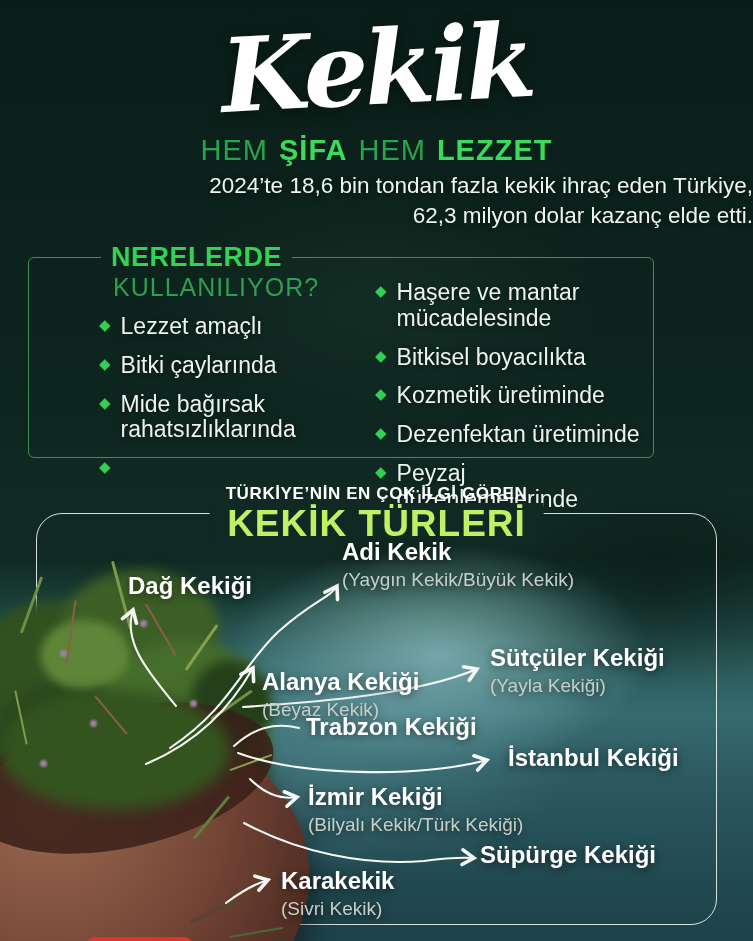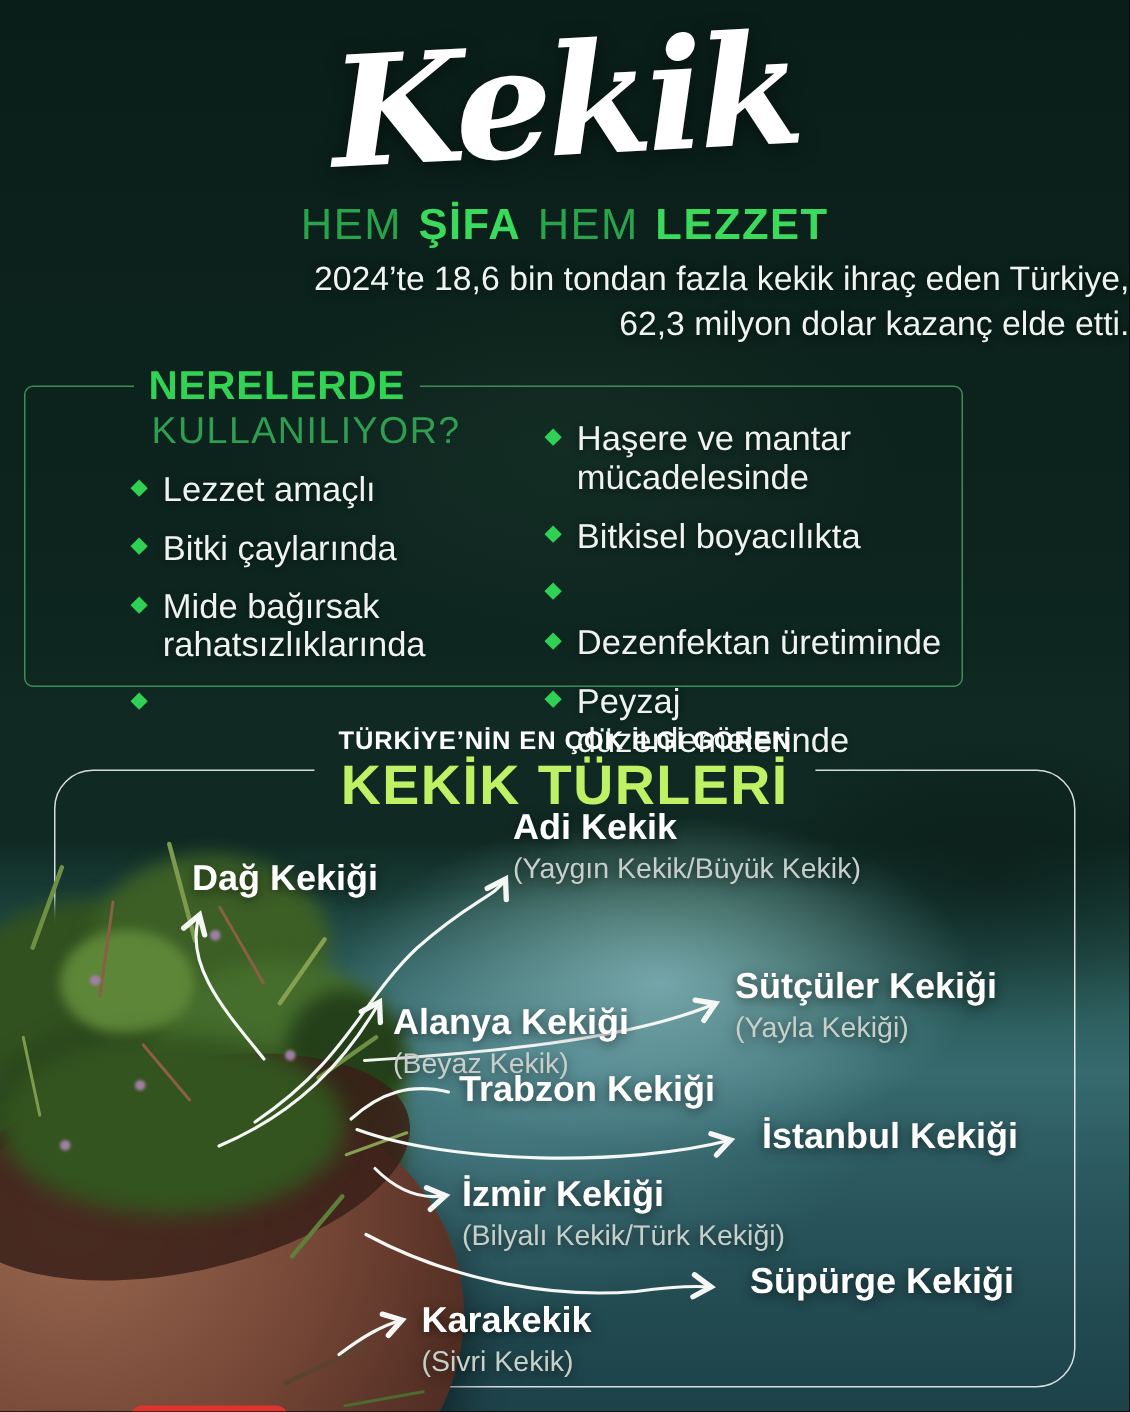"NERELERDE" fieldset.usage-box { left: 16px -> 28px }
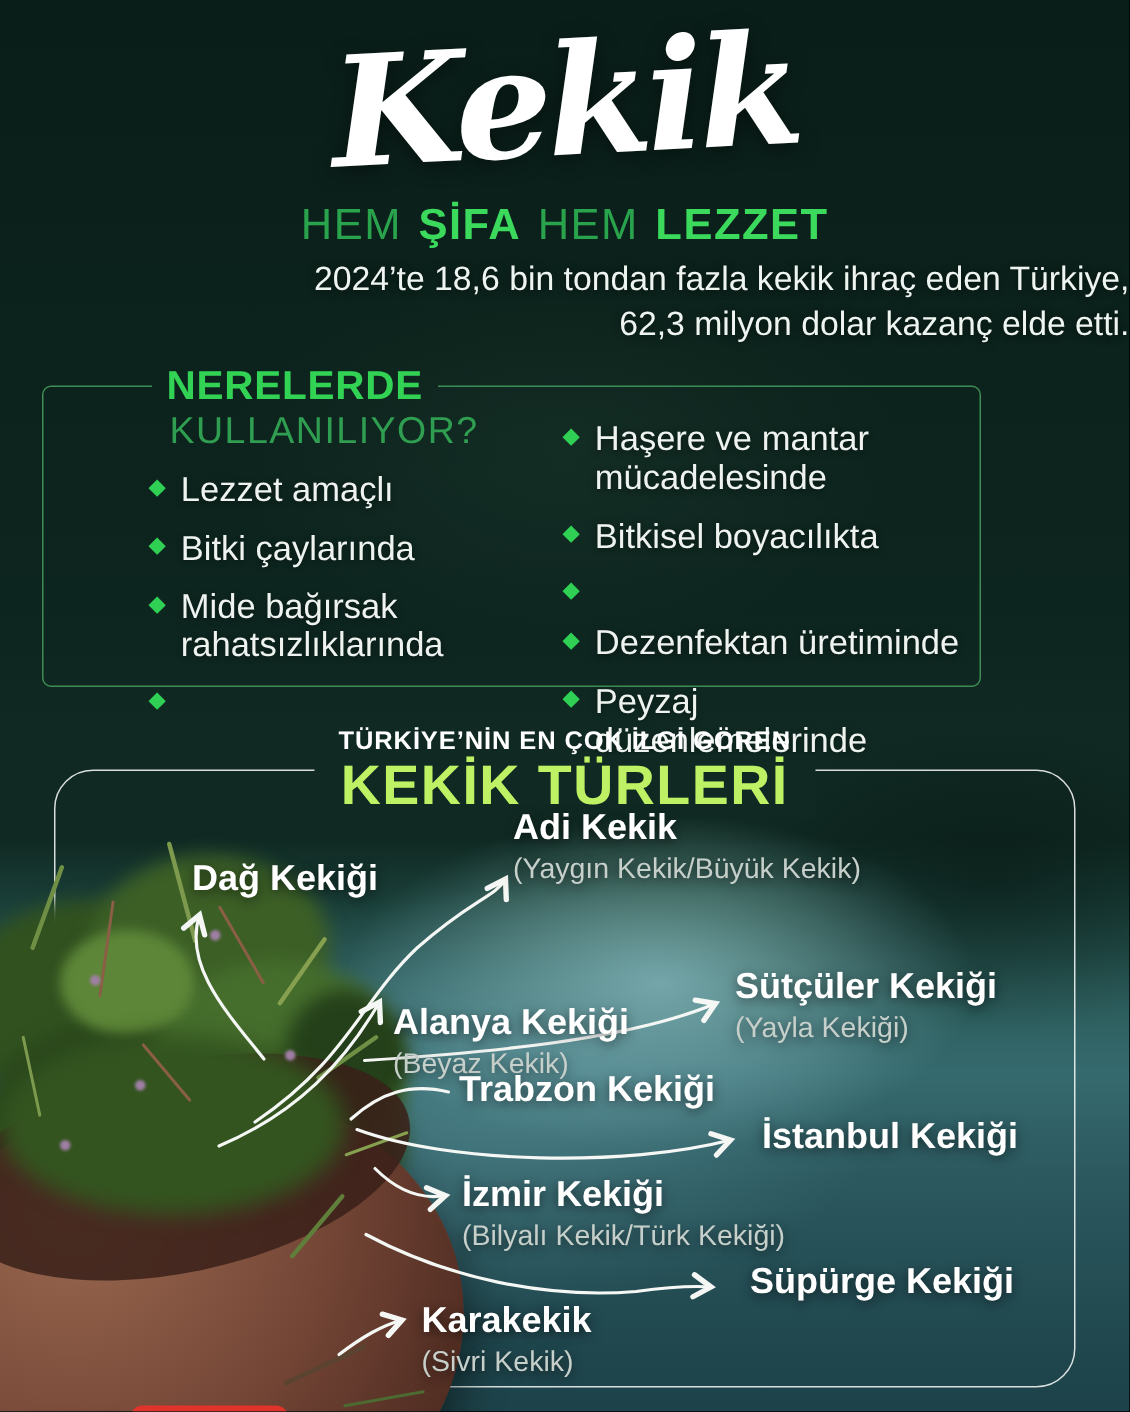"Kozmetik üretiminde" span { html: none -> <span>Kozmetik üretiminde</span> }
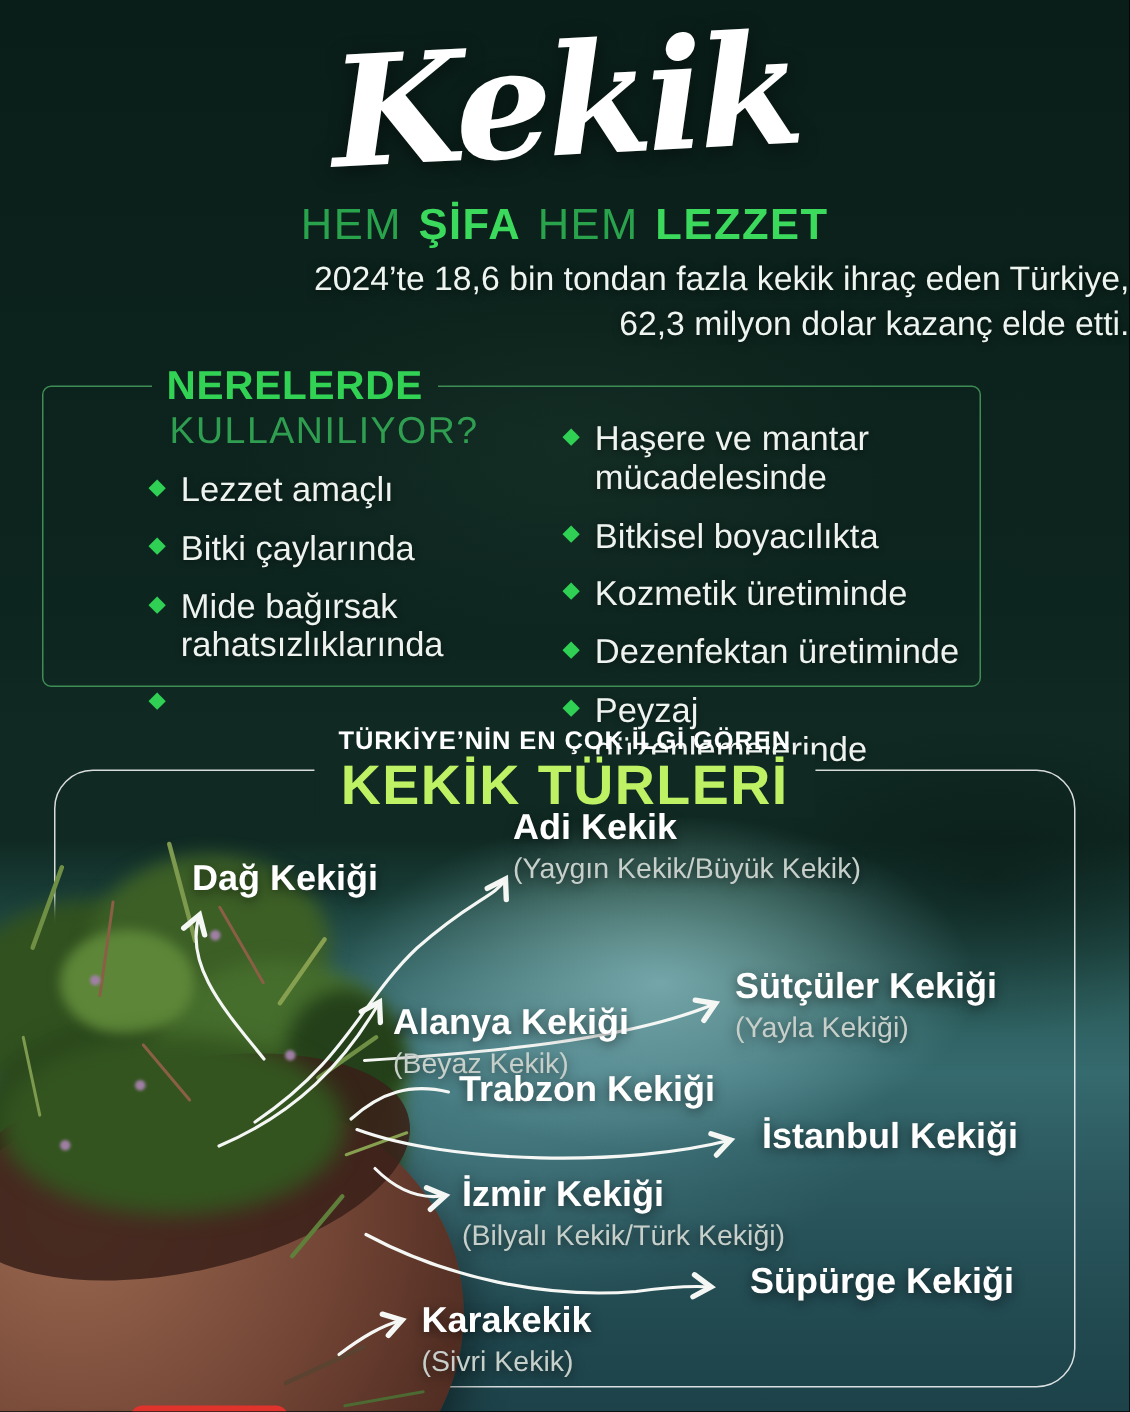"Süpürge Kekiği" div.type-label { left: 500px -> 480px }
